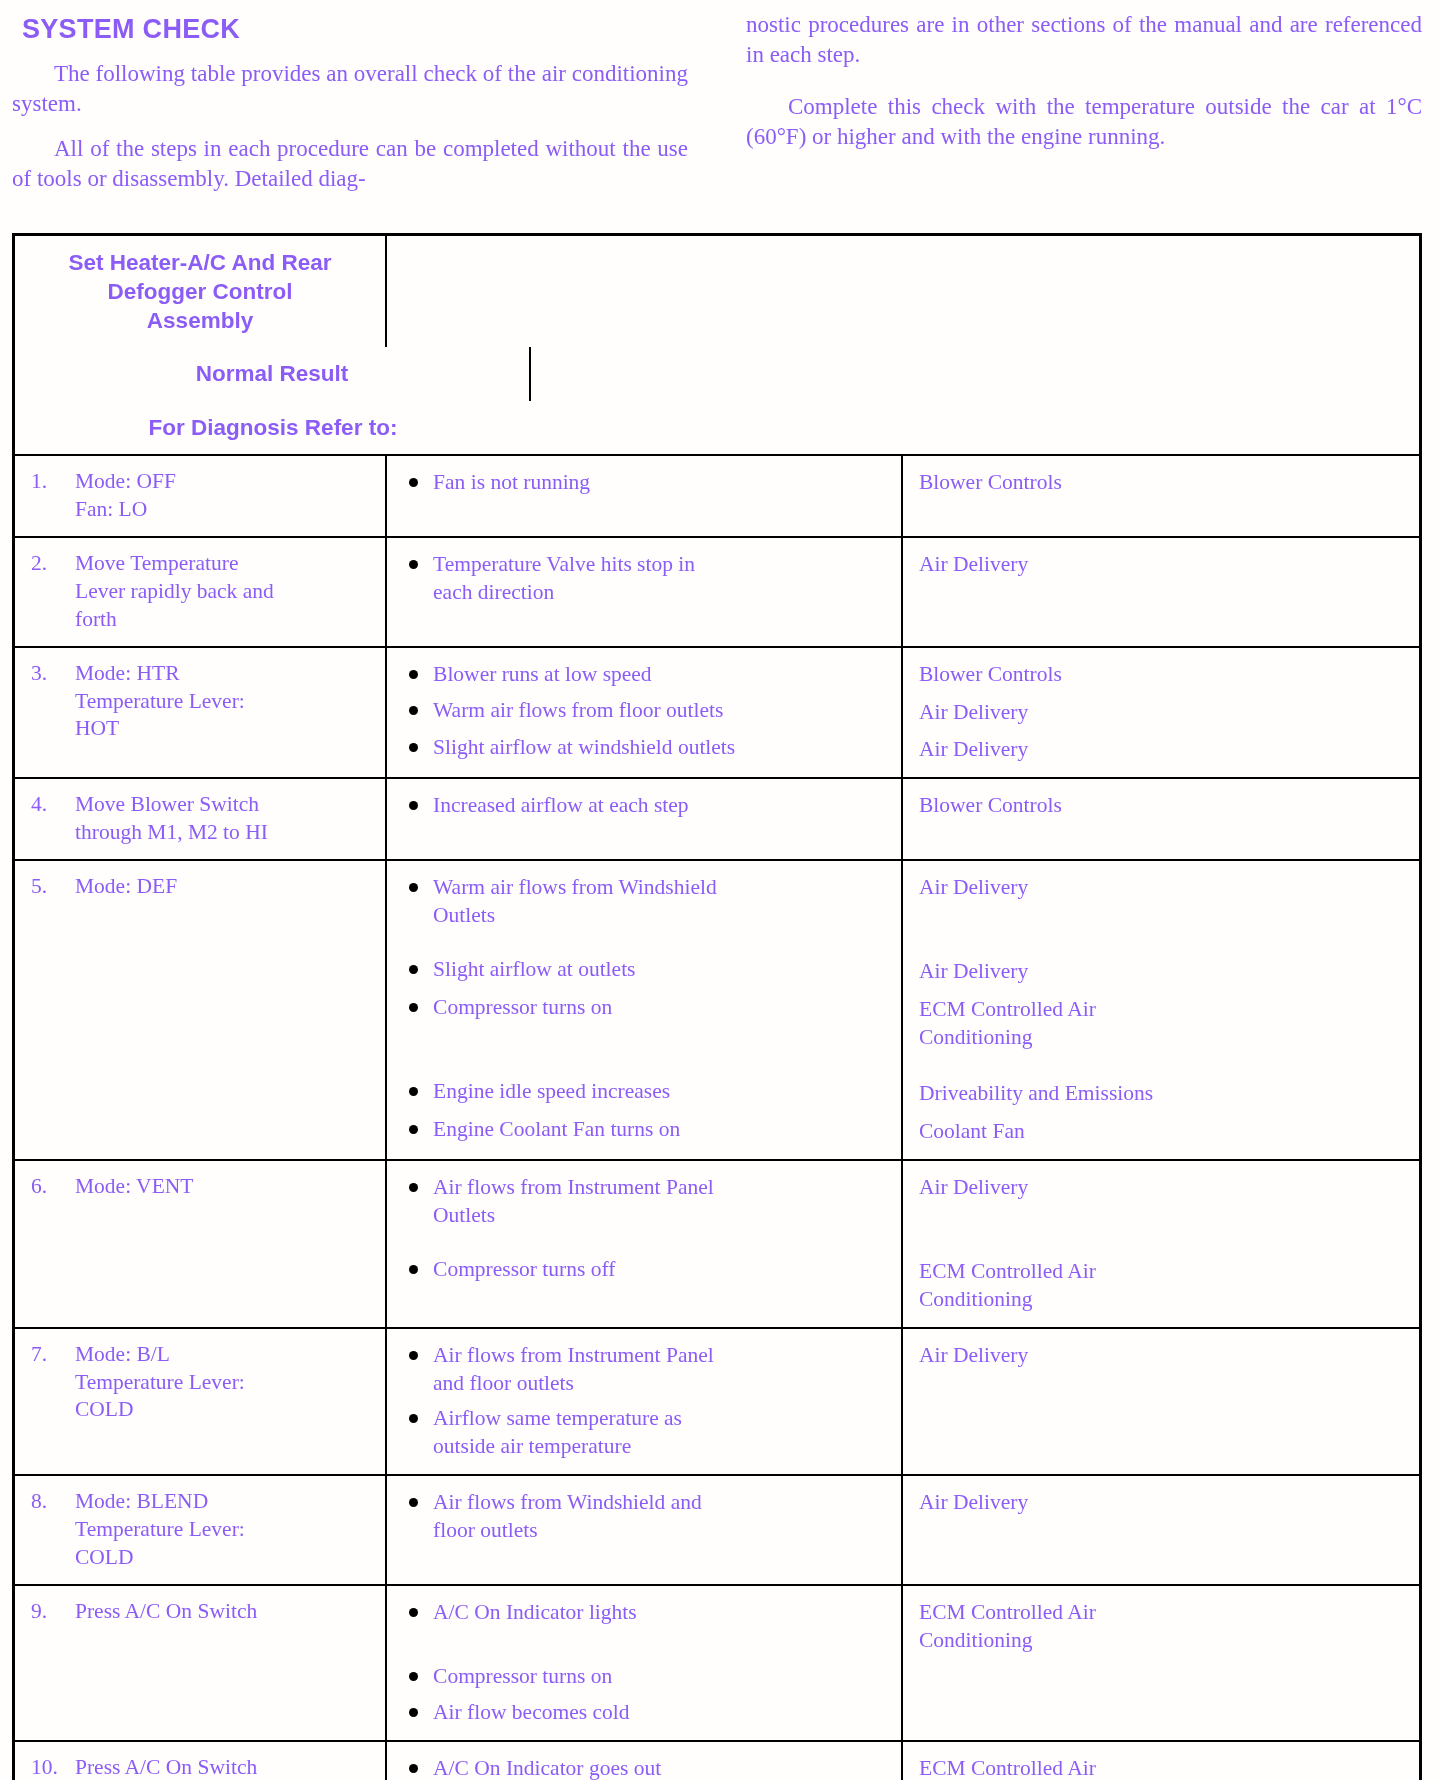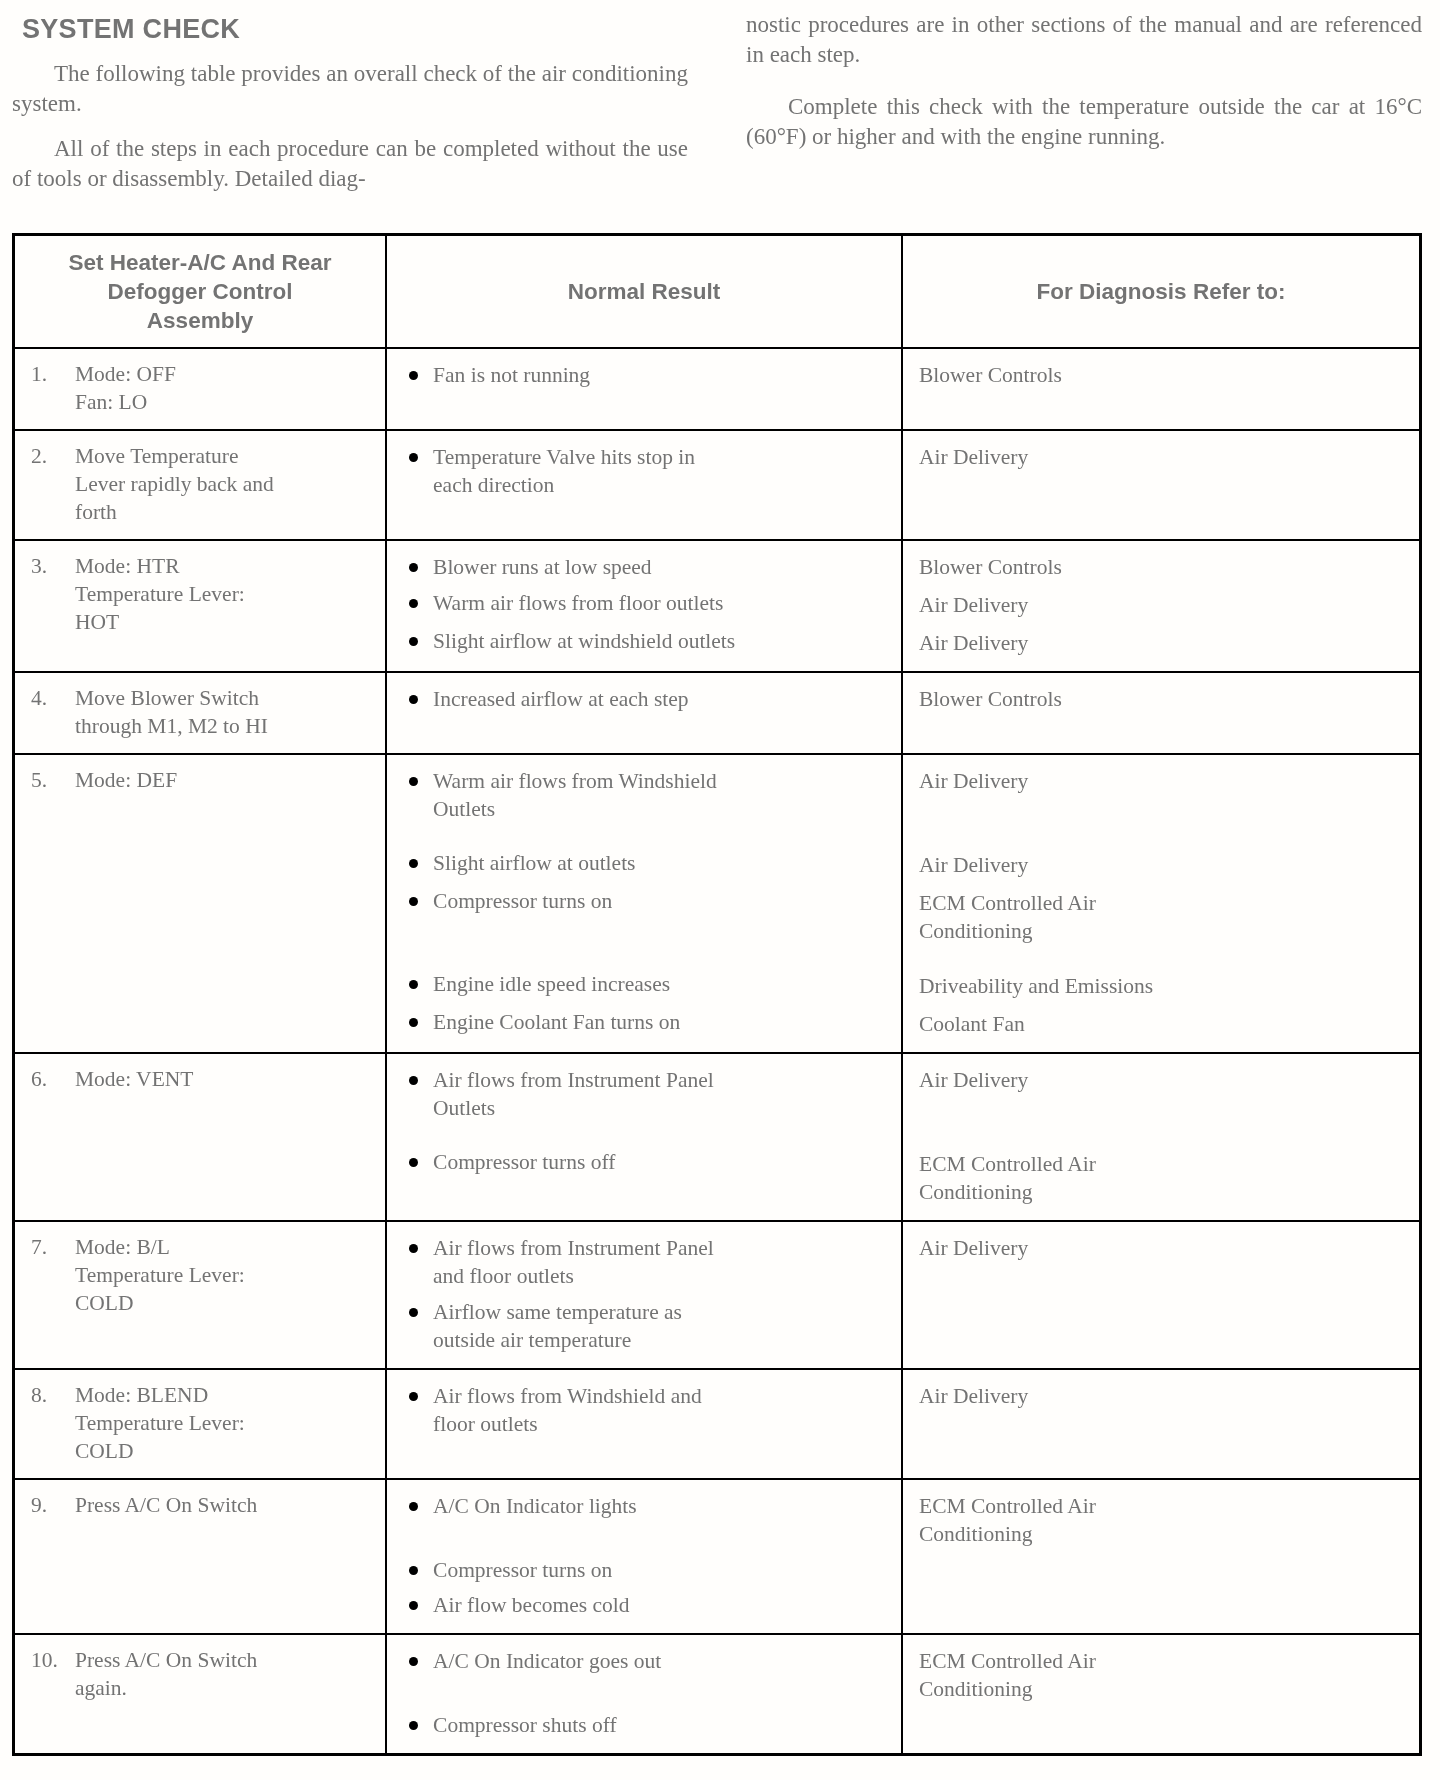"SYSTEM CHECK" .page { color: #737373 -> #8b5cf6 }
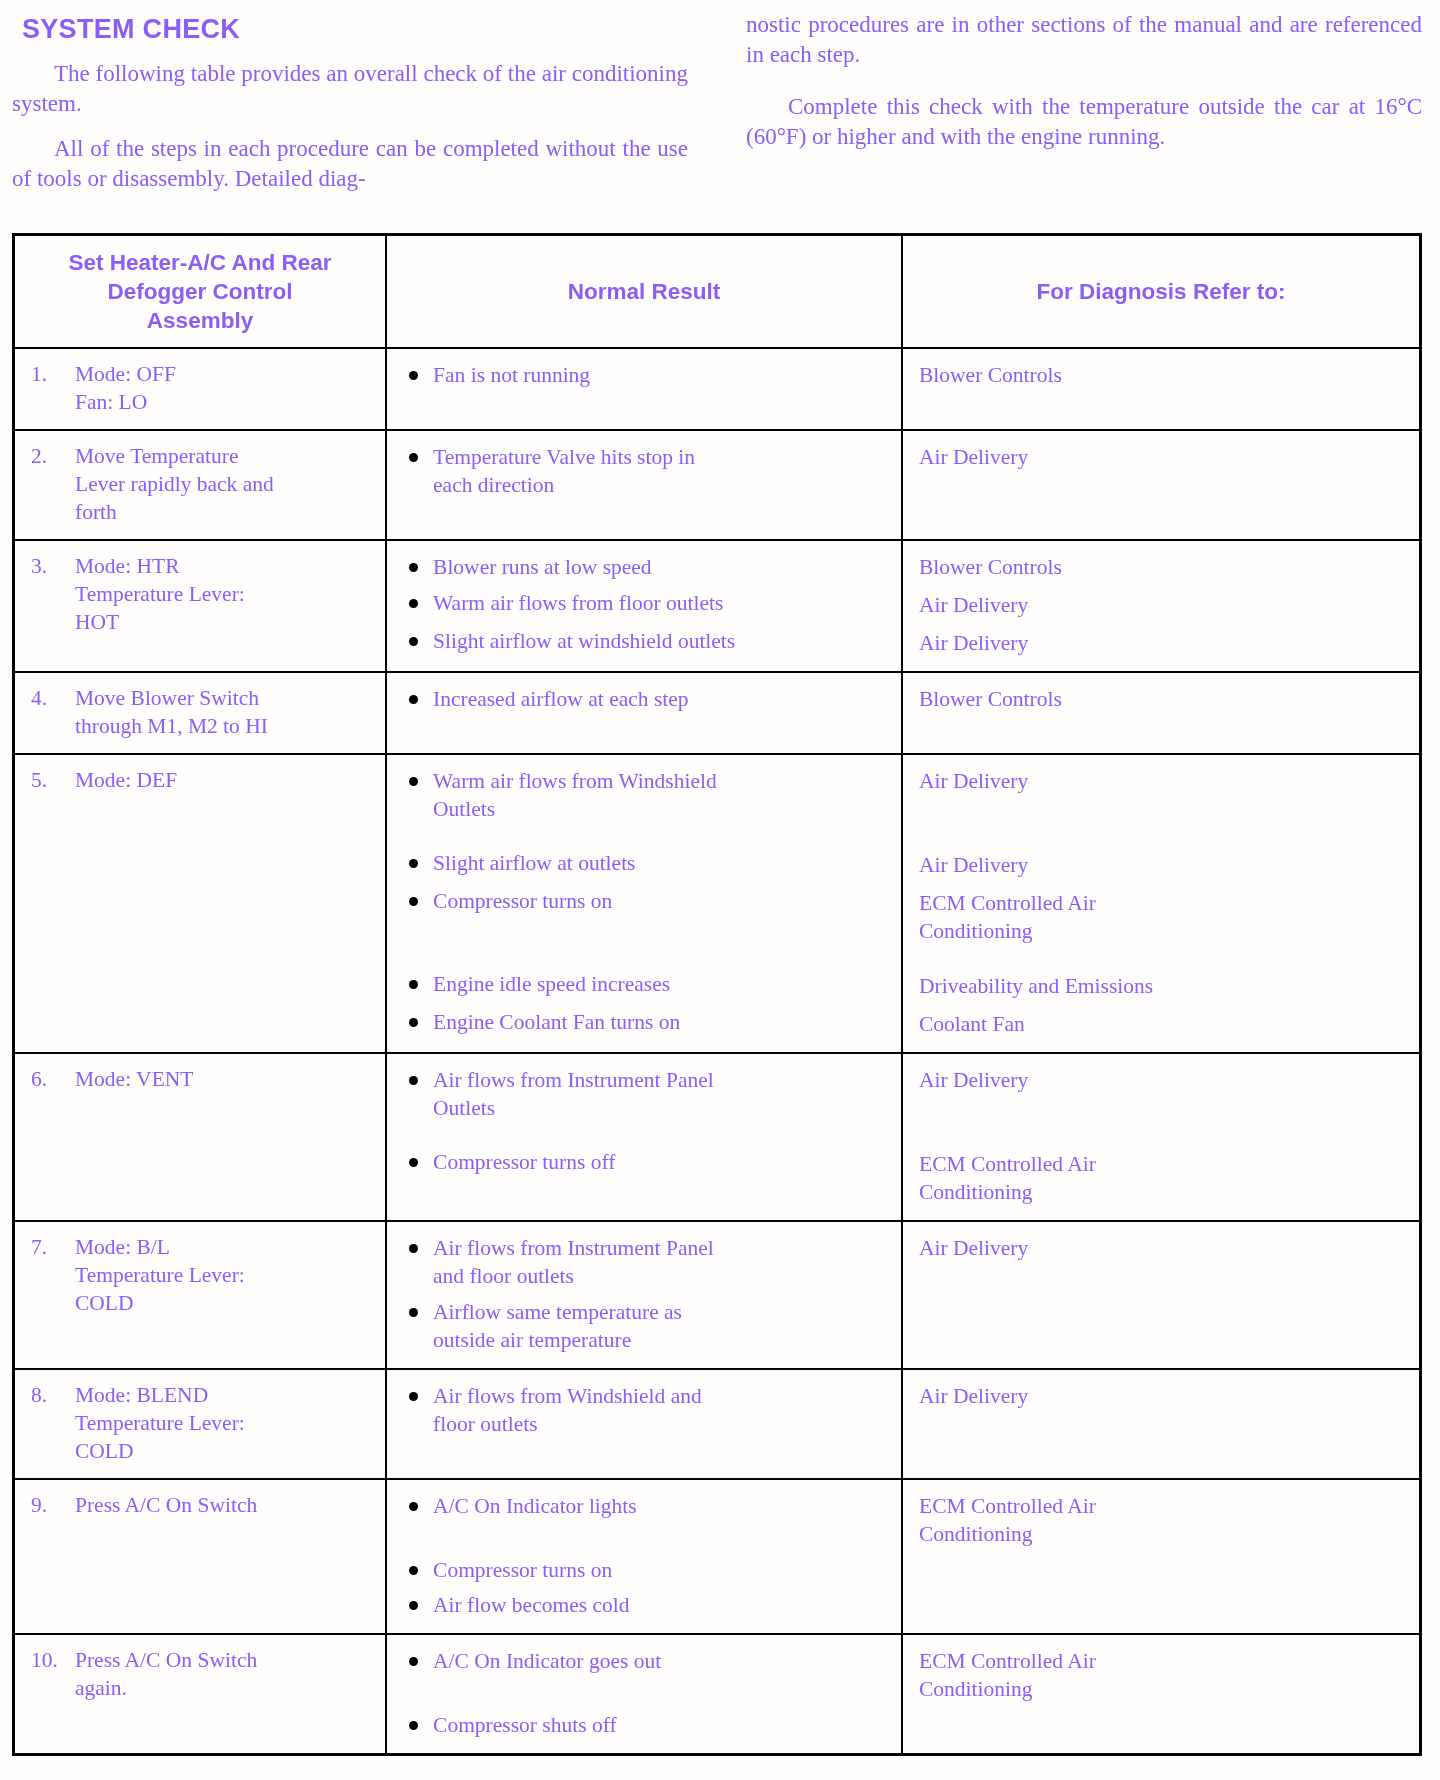"Complete this check with the" p.indent { text: 16 -> 1 }
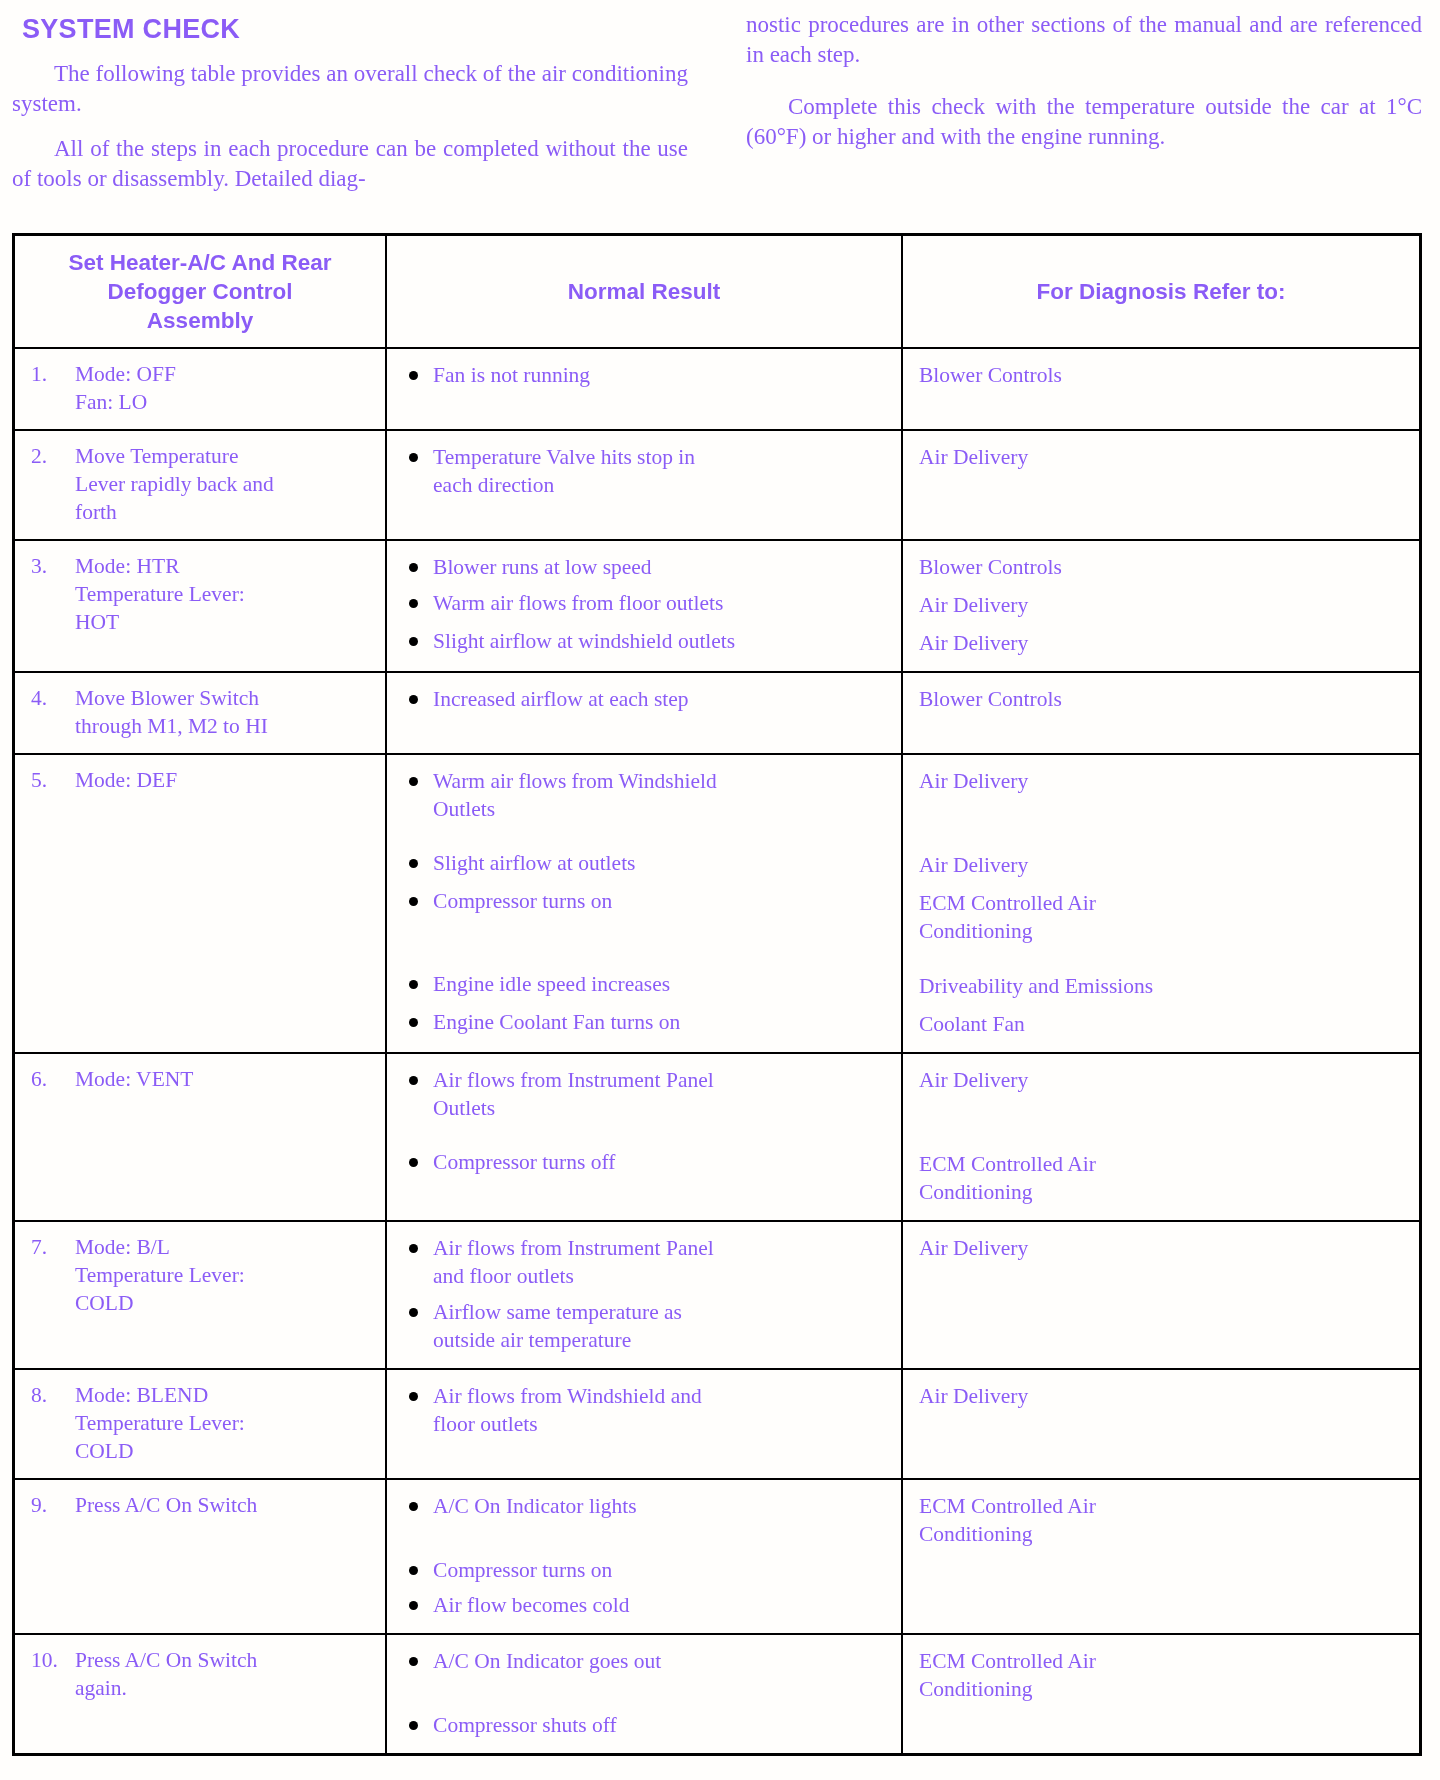"Set Heater-A/C And Rear" .trow.thead { flex-direction: none -> column }
